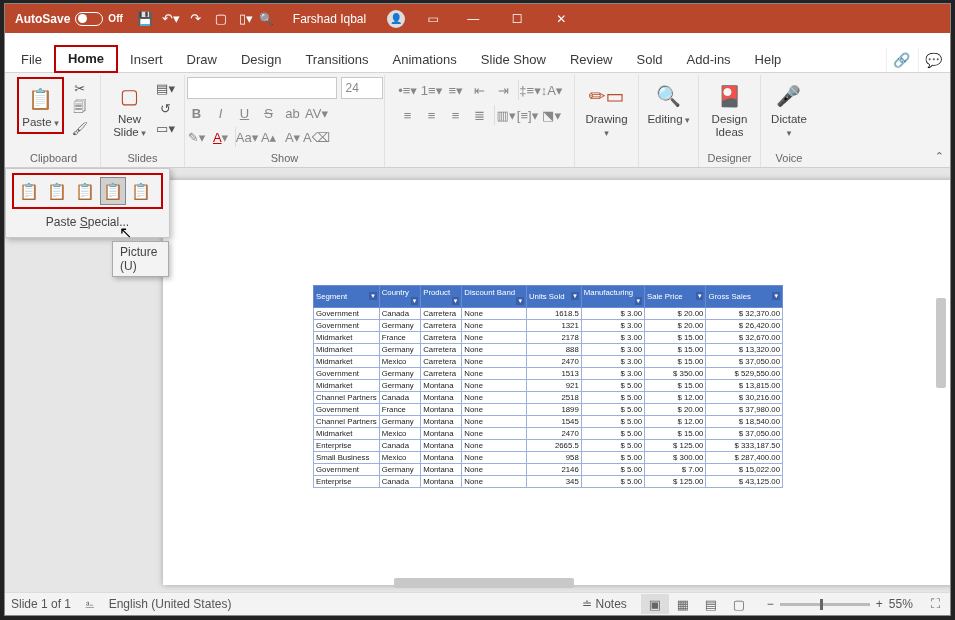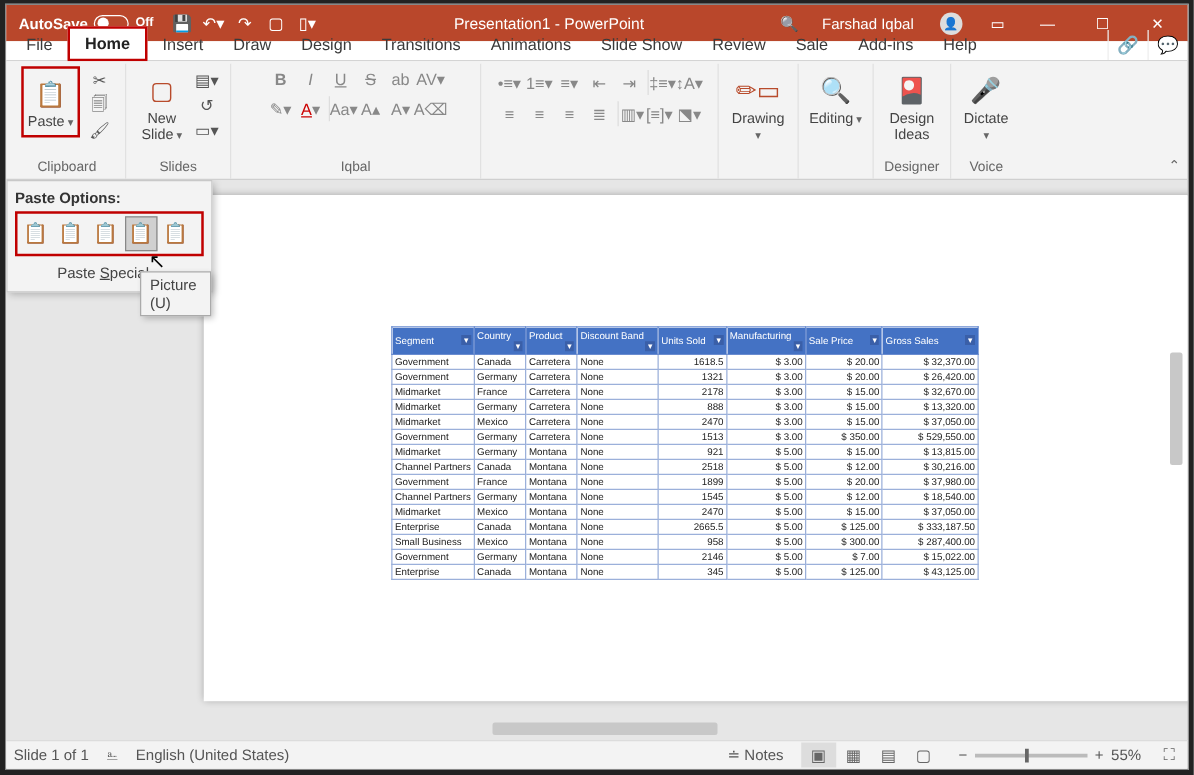"Presentation1 - PowerPoint" div.titlecenter { html: <div>Presentation1 - PowerPoint</div> -> none }
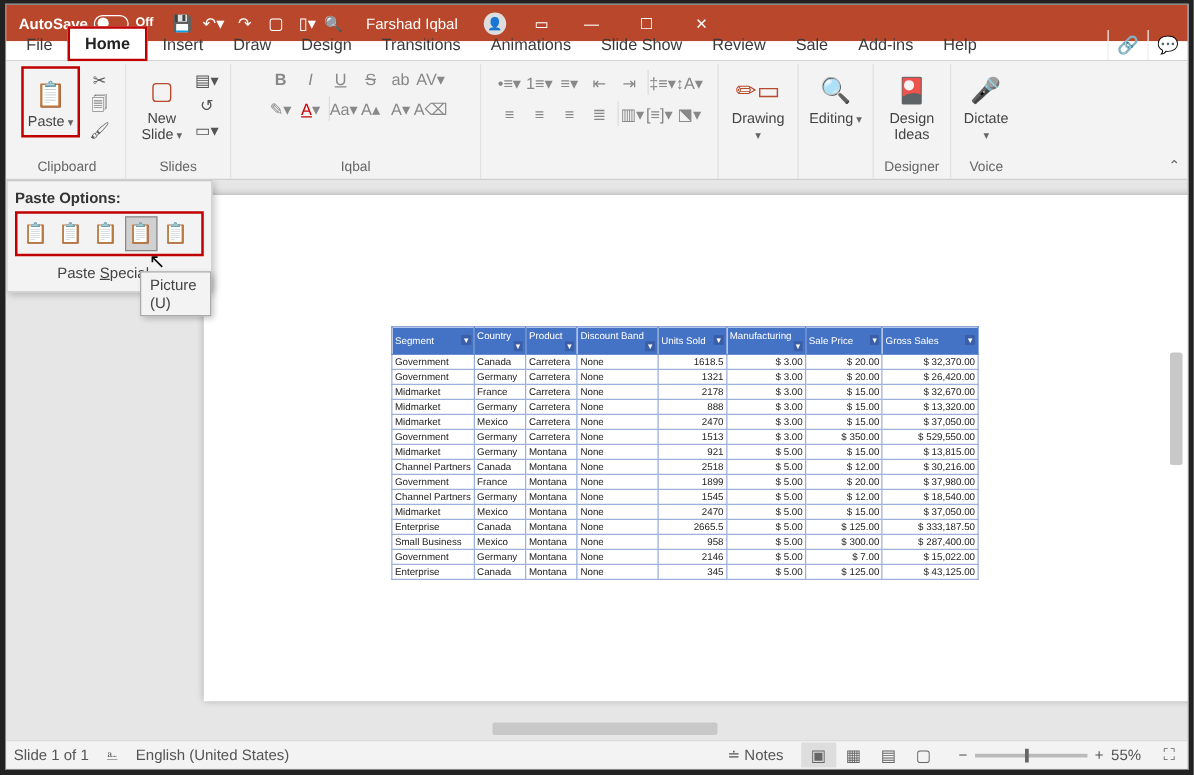"File" .tabs { height: 16px -> 40px }
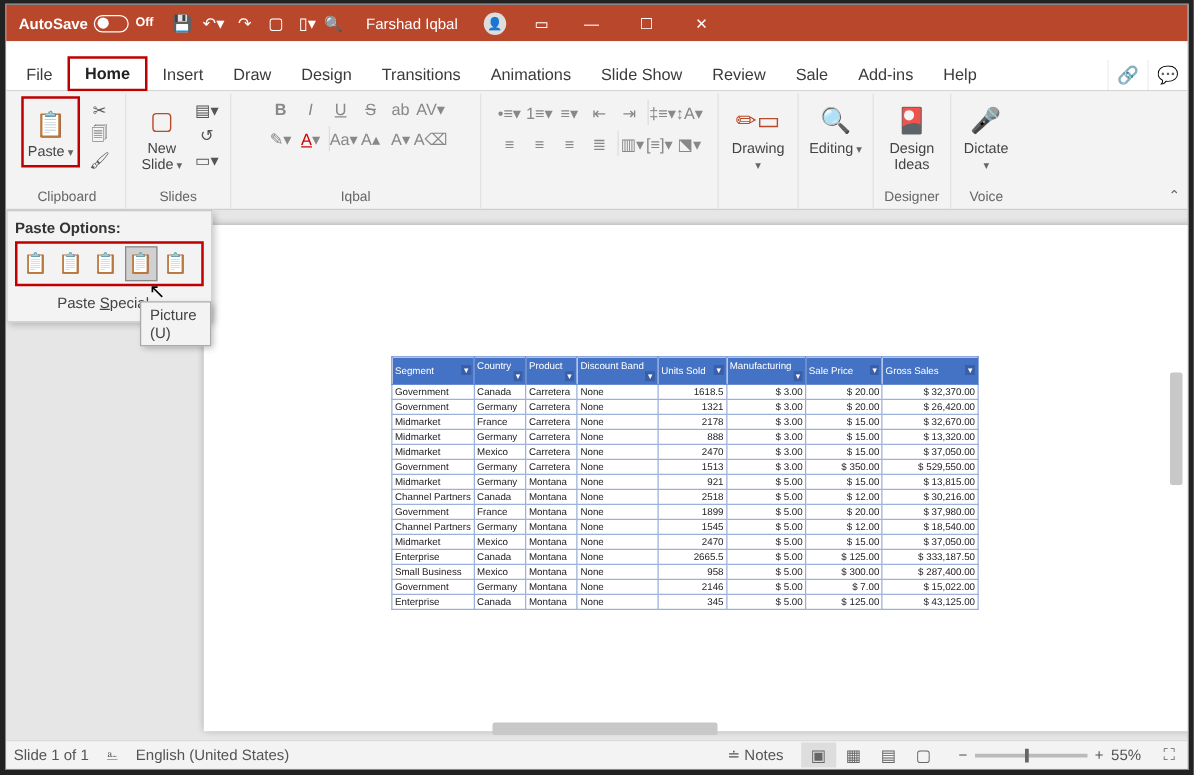"Sale" div.tab { text: Sale -> Sold }
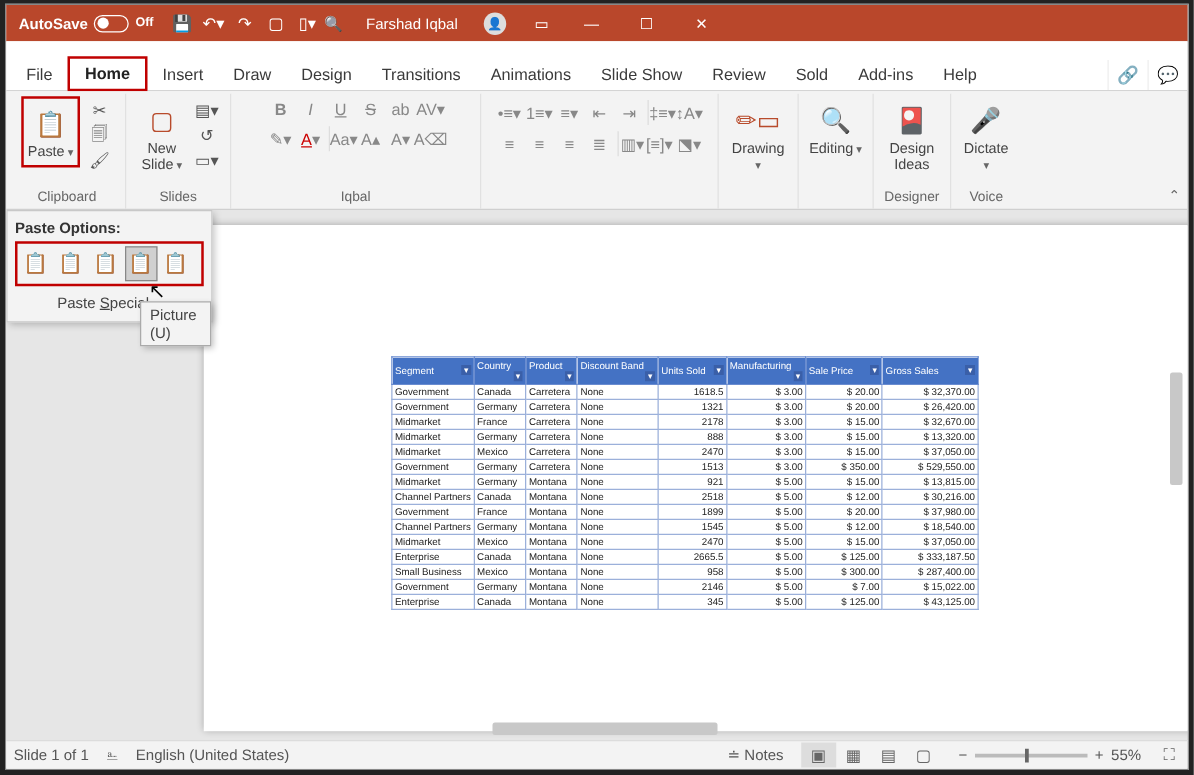"24" div.row { html: none -> <div> <div></div> <div> <span>24</span> </div> </div> }
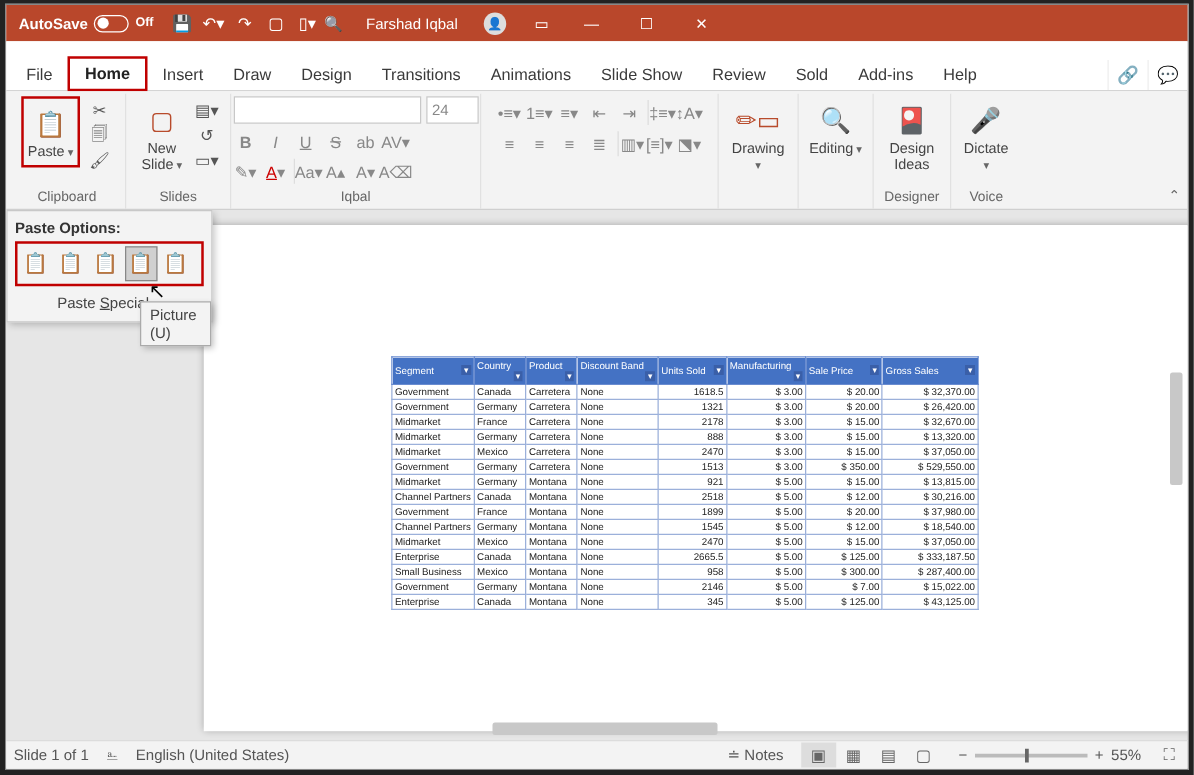"Iqbal" div.gtitle { text: Iqbal -> Show }
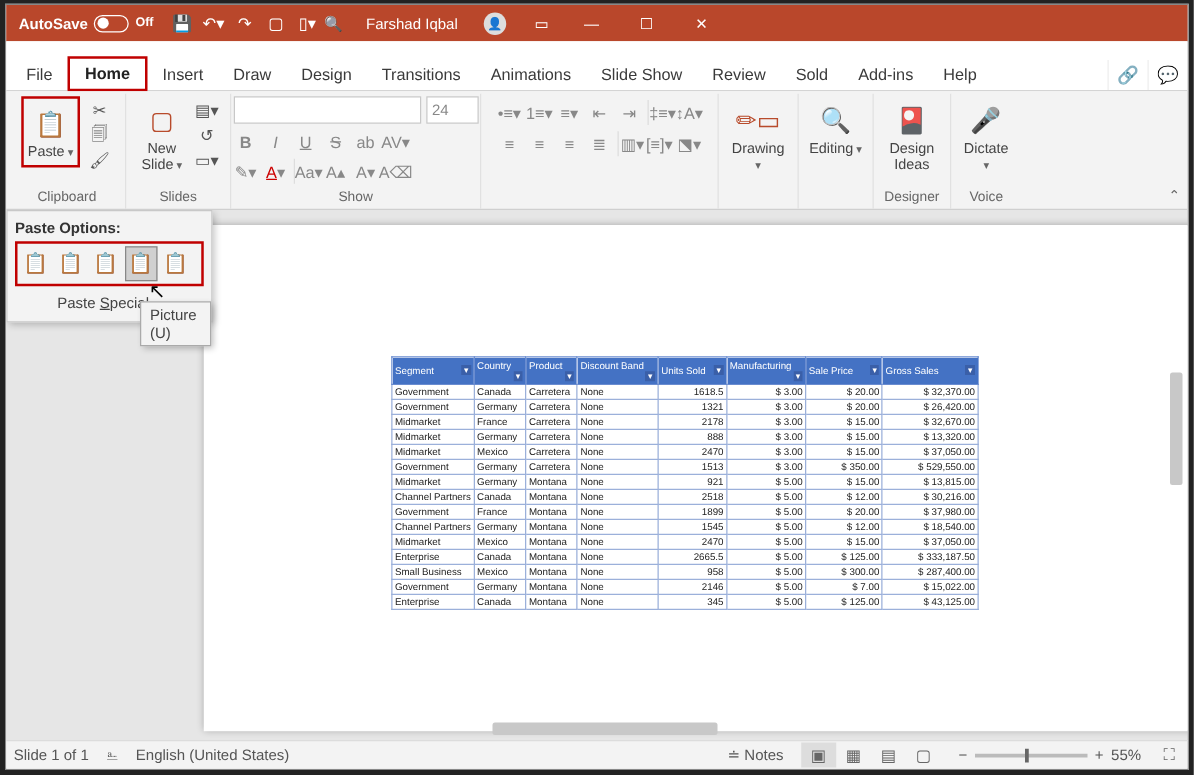"Paste Options:" div.ptitle { html: <div>Paste Options:</div> -> none }
